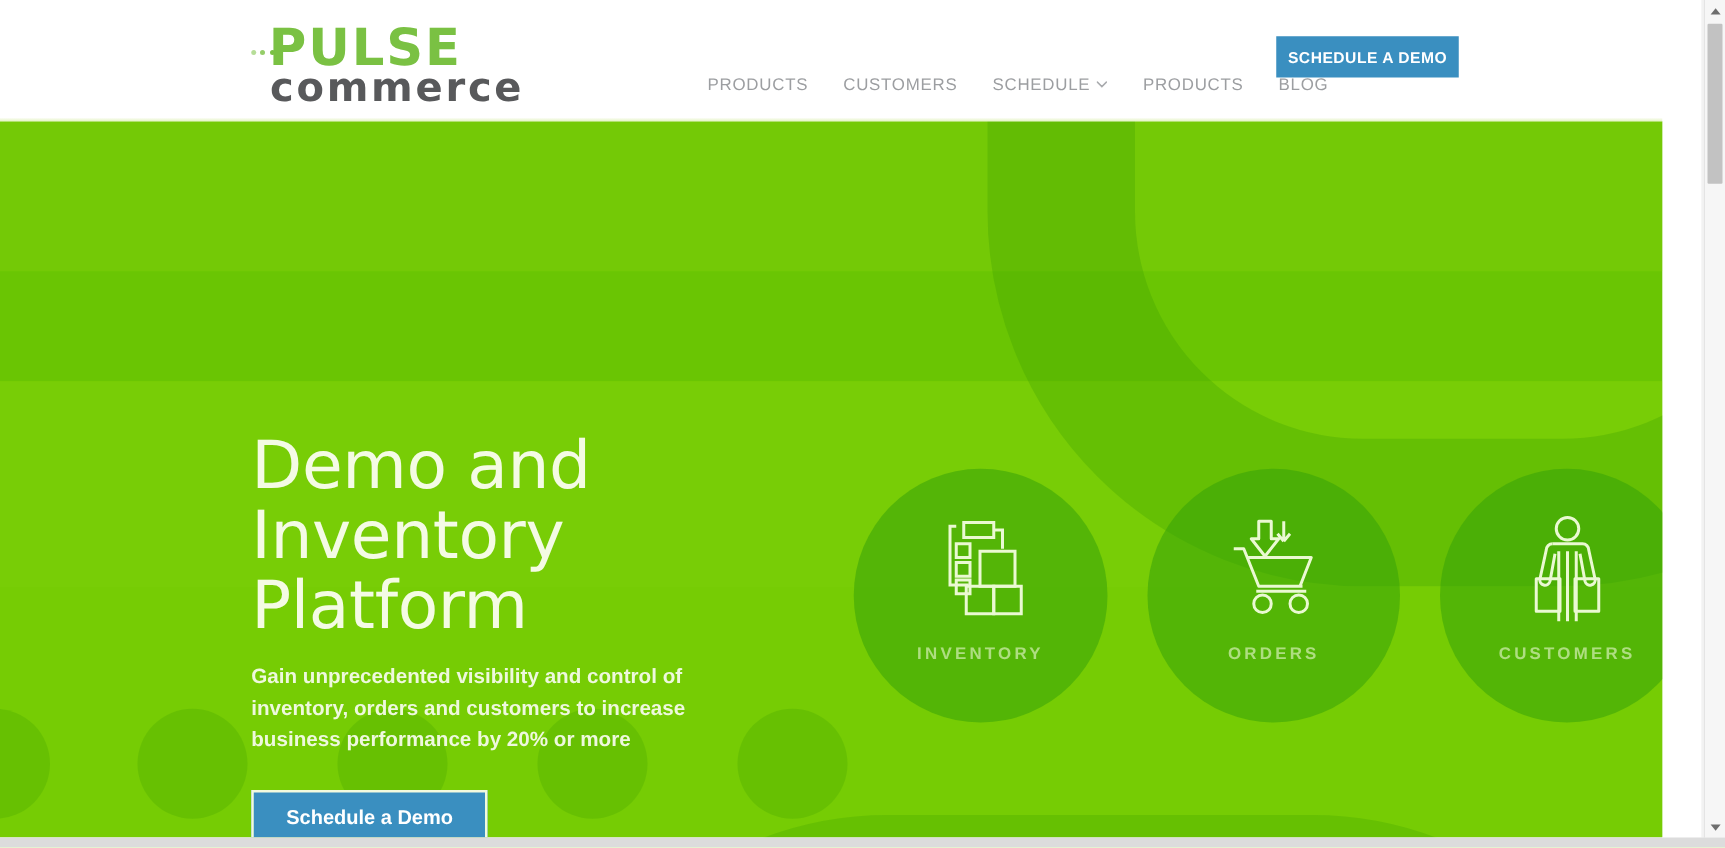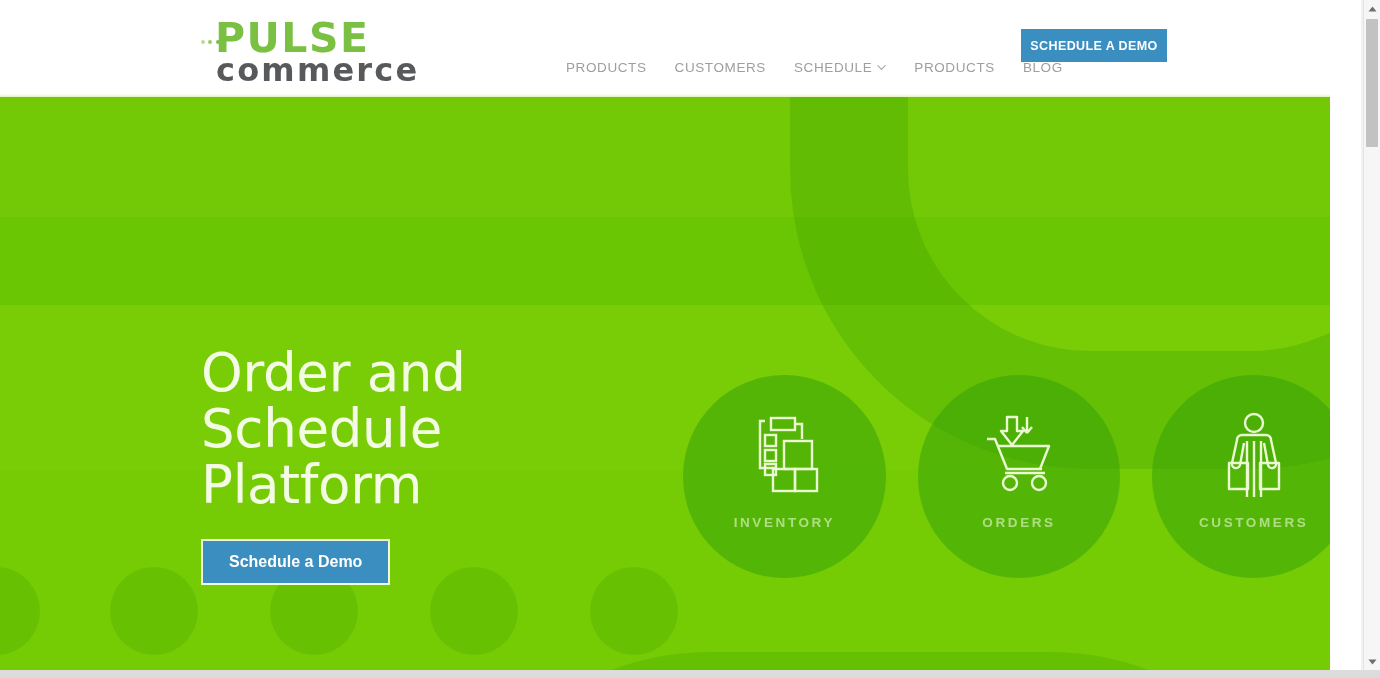"Order and Schedule Platform" h1.hero-title { text: Order and Schedule -> Demo and Inventory }
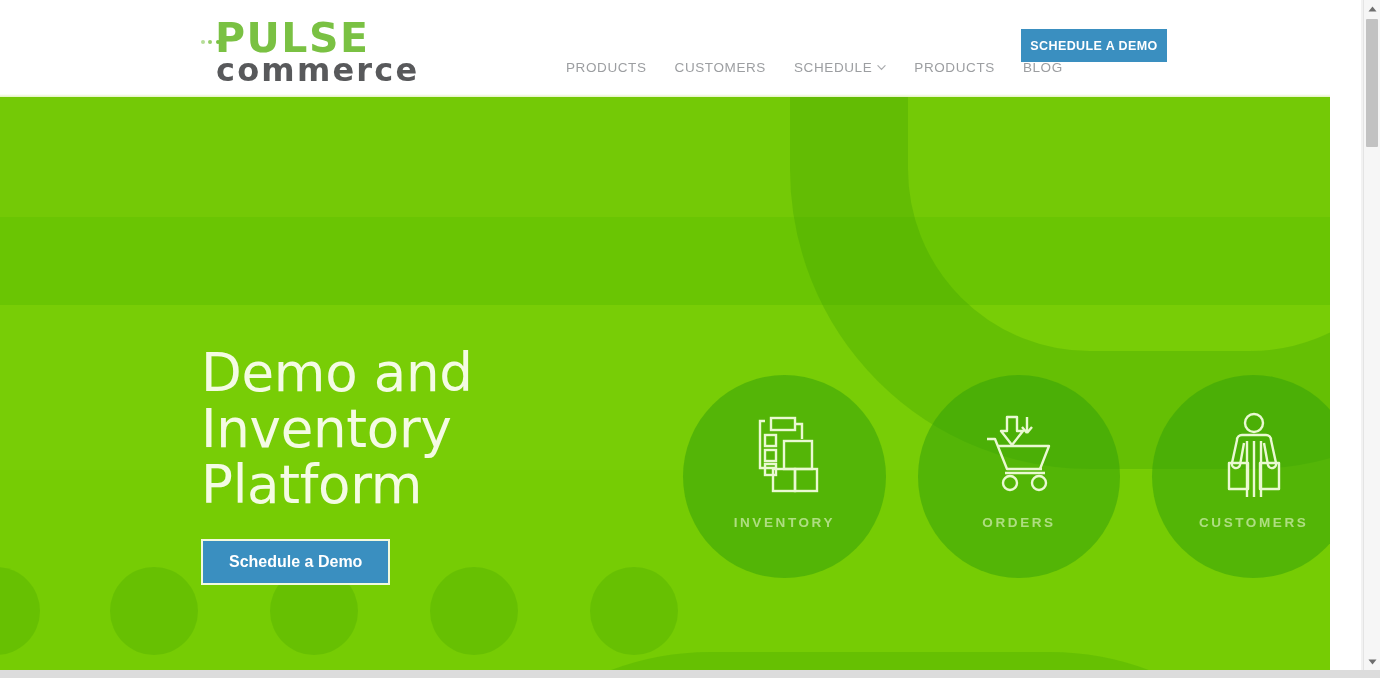"Gain unprecedented visibility and" p.hero-sub { html: none -> <p>Gain unprecedented visibility and control of inventory, orders and customers to increase business performance by 20% or more</p> }
